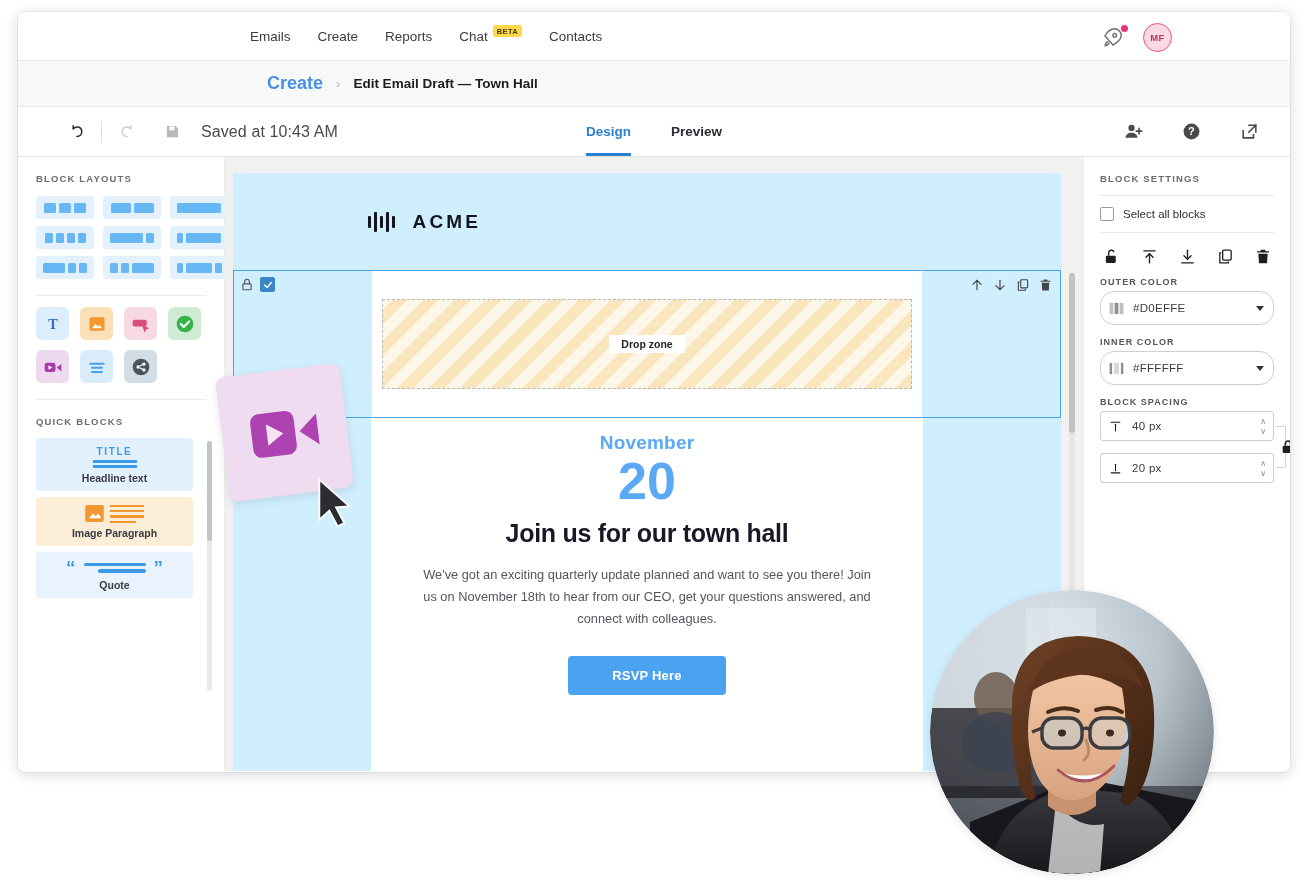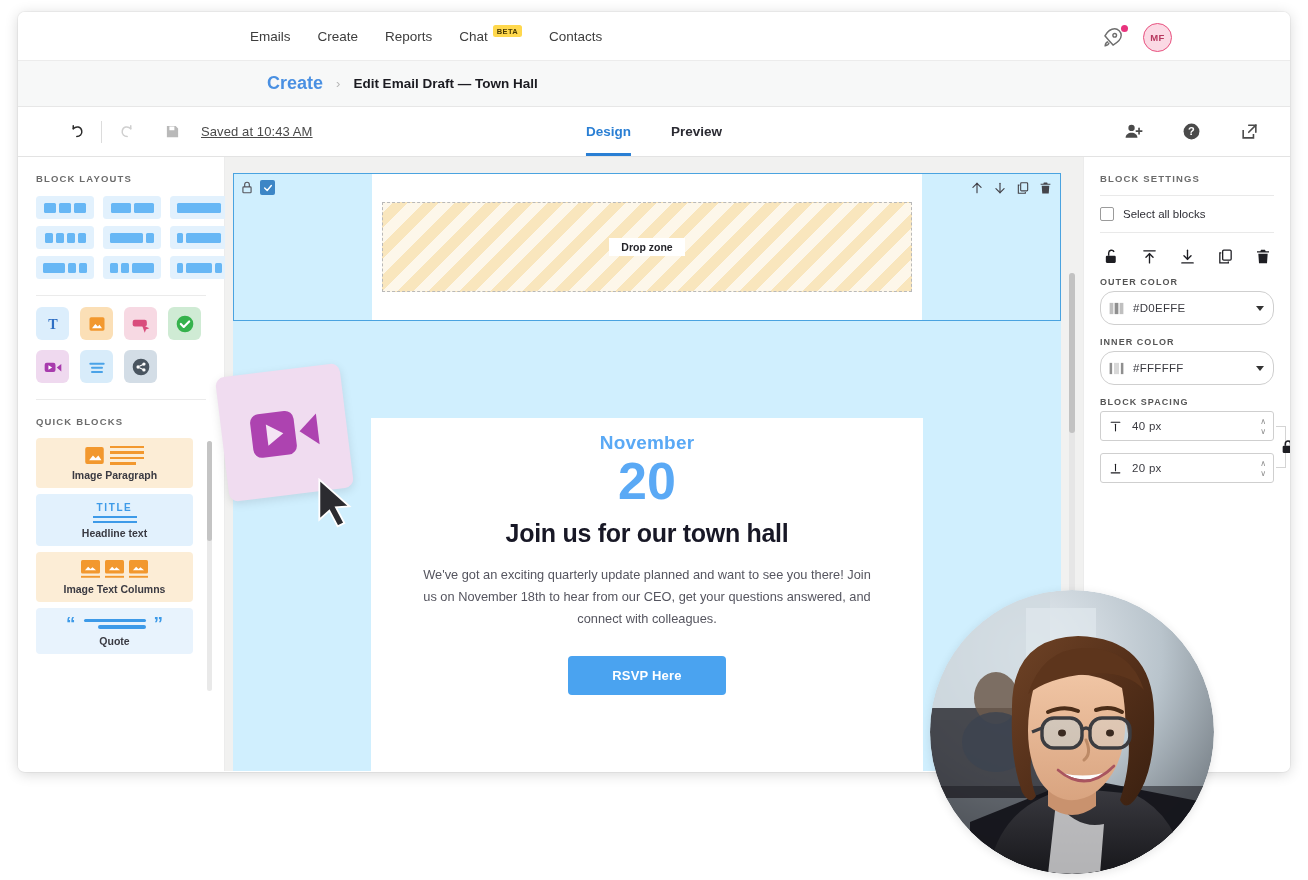"Saved at 10:43 AM" .saved-text { font-size: 13px -> 16px; text-decoration: underline -> none }
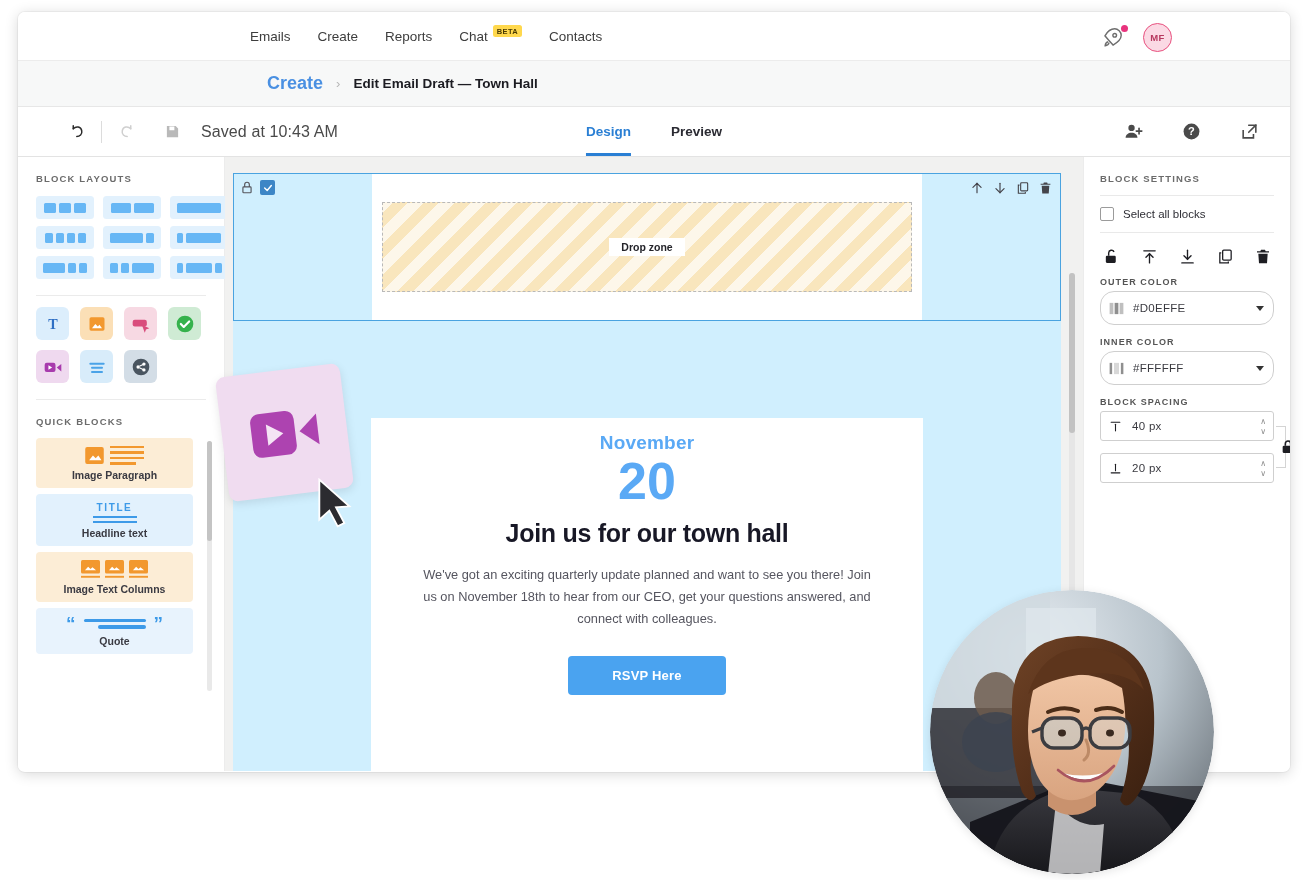"ACME" div.email-header { html: none -> <div> <div> <div></div> <div></div> <div></div> <div></div> <div></div> </div> <div>ACME</div> </div> }
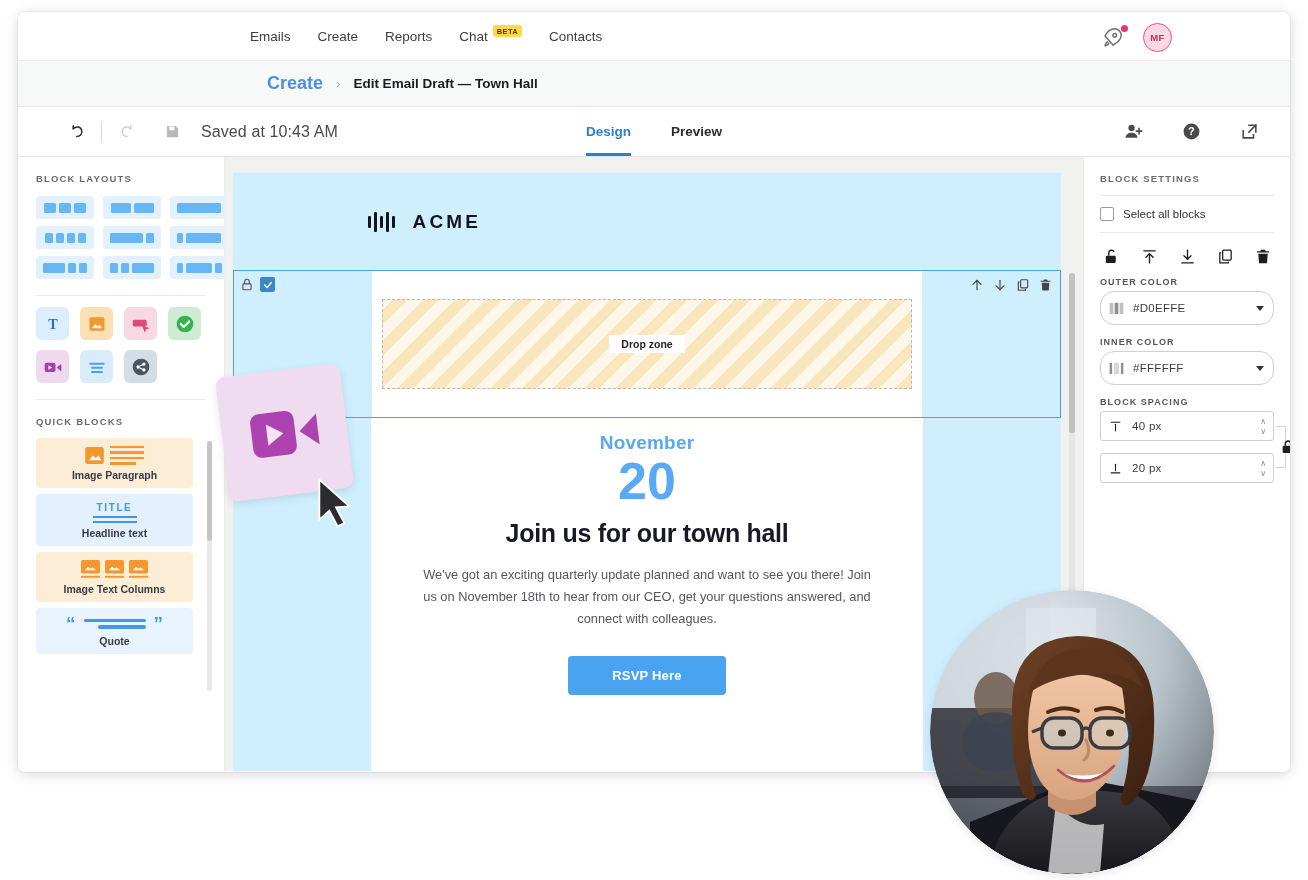"Image Paragraph" div.qb { order: before "TITLE" -> after "TITLE" }
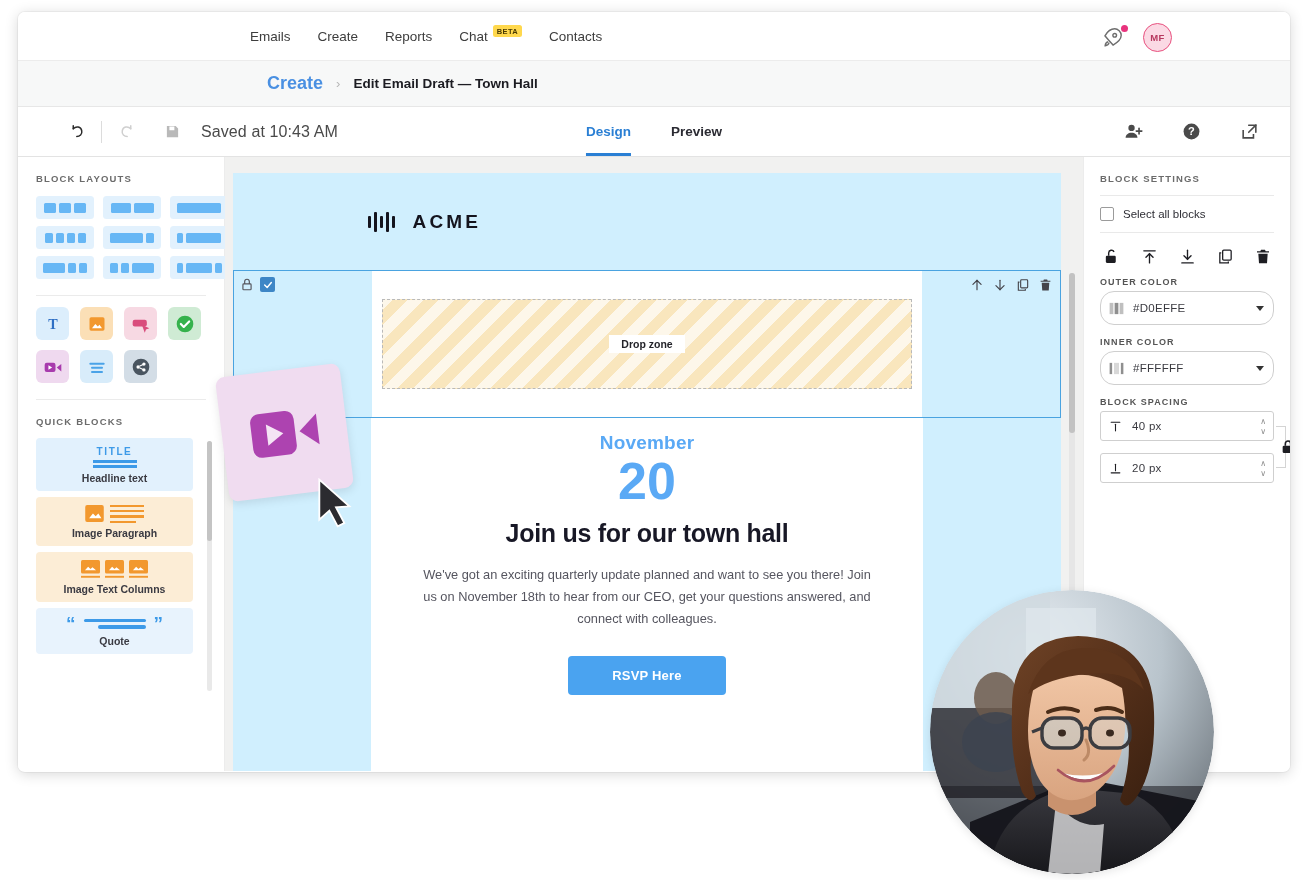"Image Text Columns" div.qb { html: <div> <div> <div> <svg> <rect></rect> <path></path> <rect></rect> </svg> <svg> <rect></rect> <path></path> <rect></rect> </svg> <svg> <rect></rect> <path></path> <rect></rect> </svg> </div> </div> <div>Image Text Columns</div> </div> -> none }
